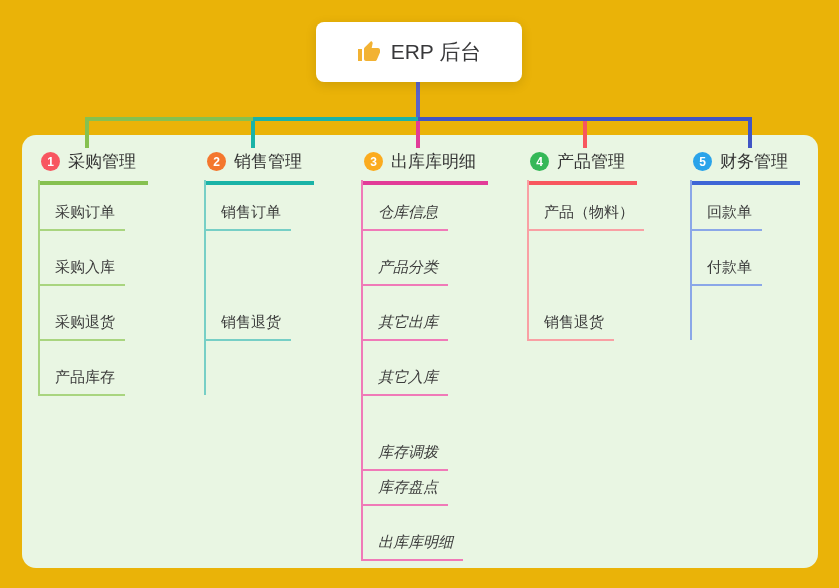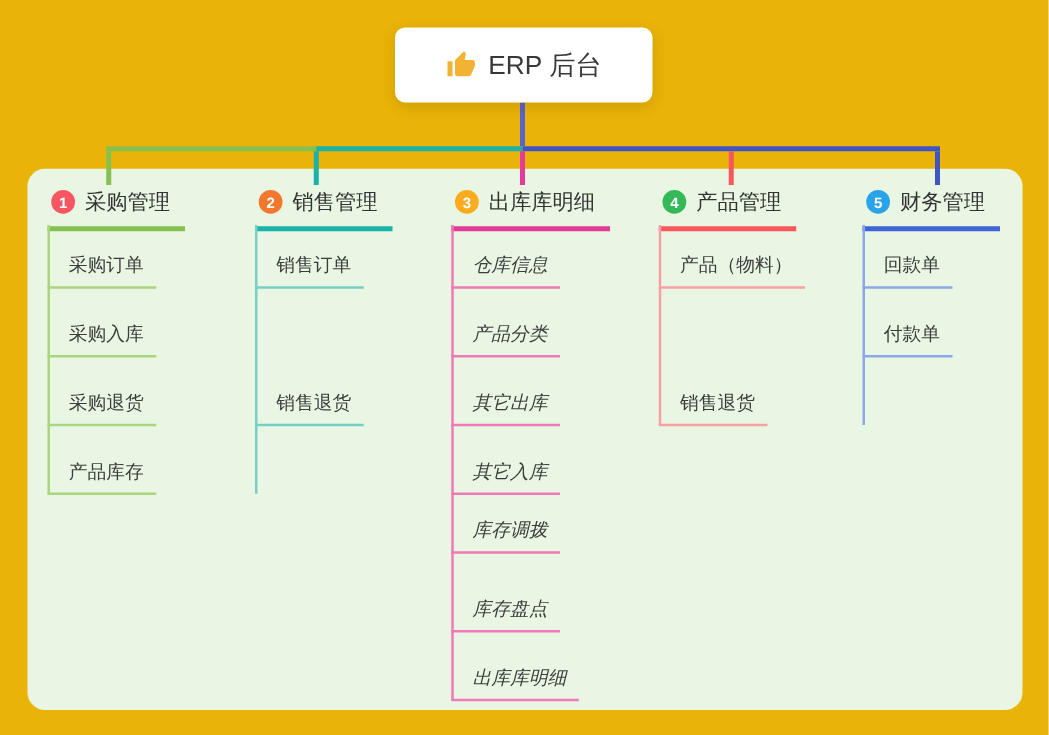"库存调拨" .r4 { top: 415px -> 443px }
